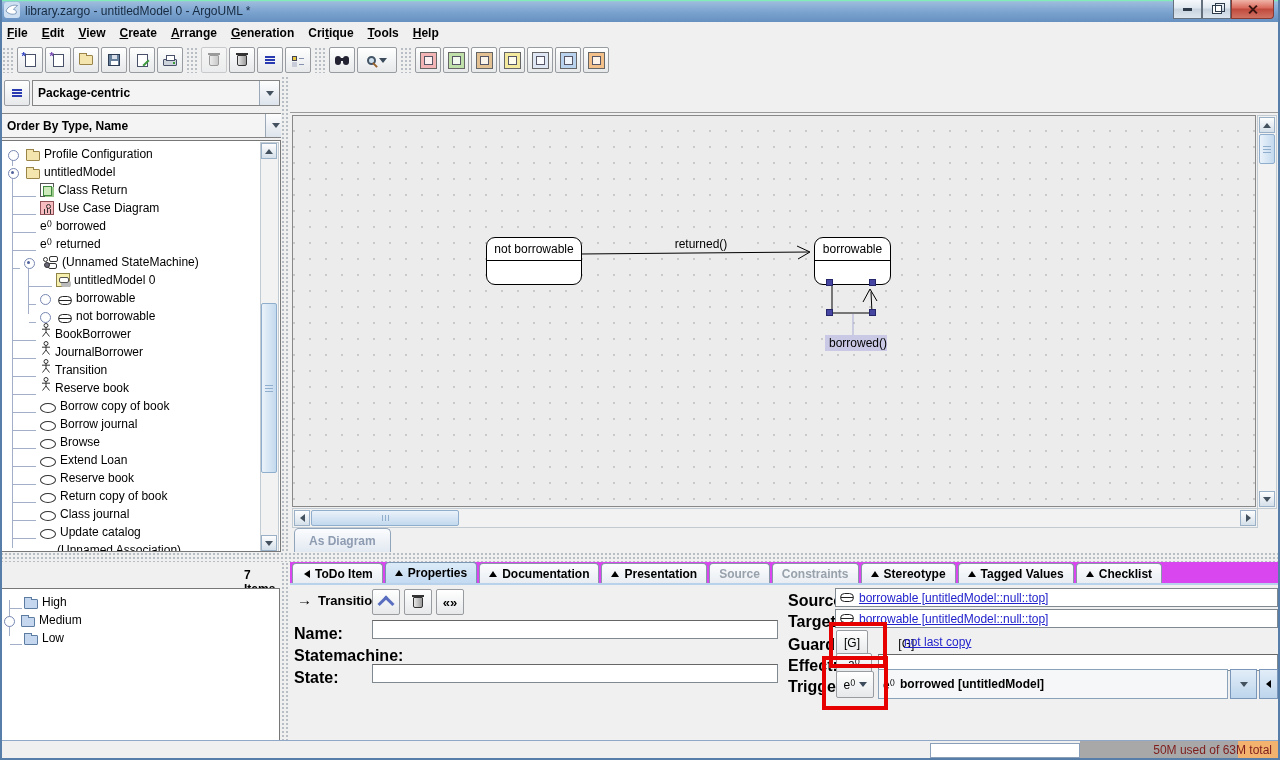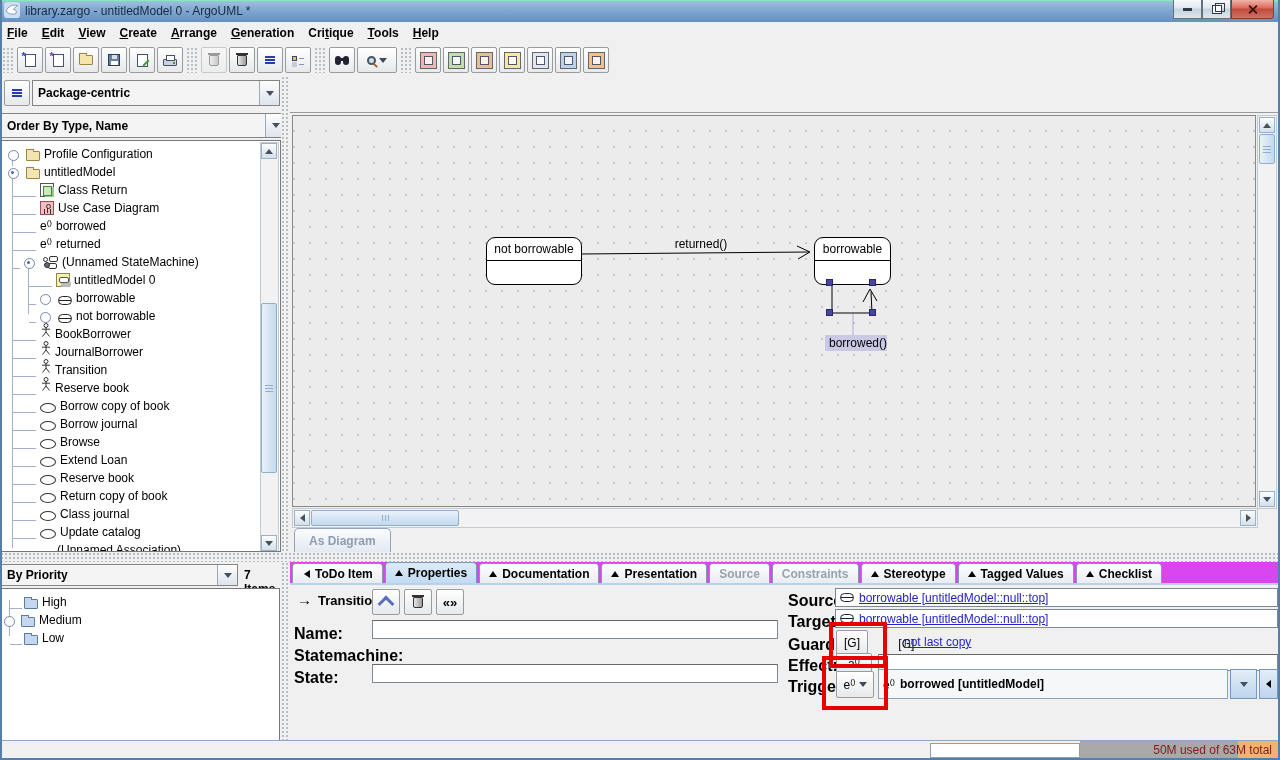"By Priority" div.combo { html: <div> <span>By Priority</span> <span> <span></span> </span> </div> -> none }
